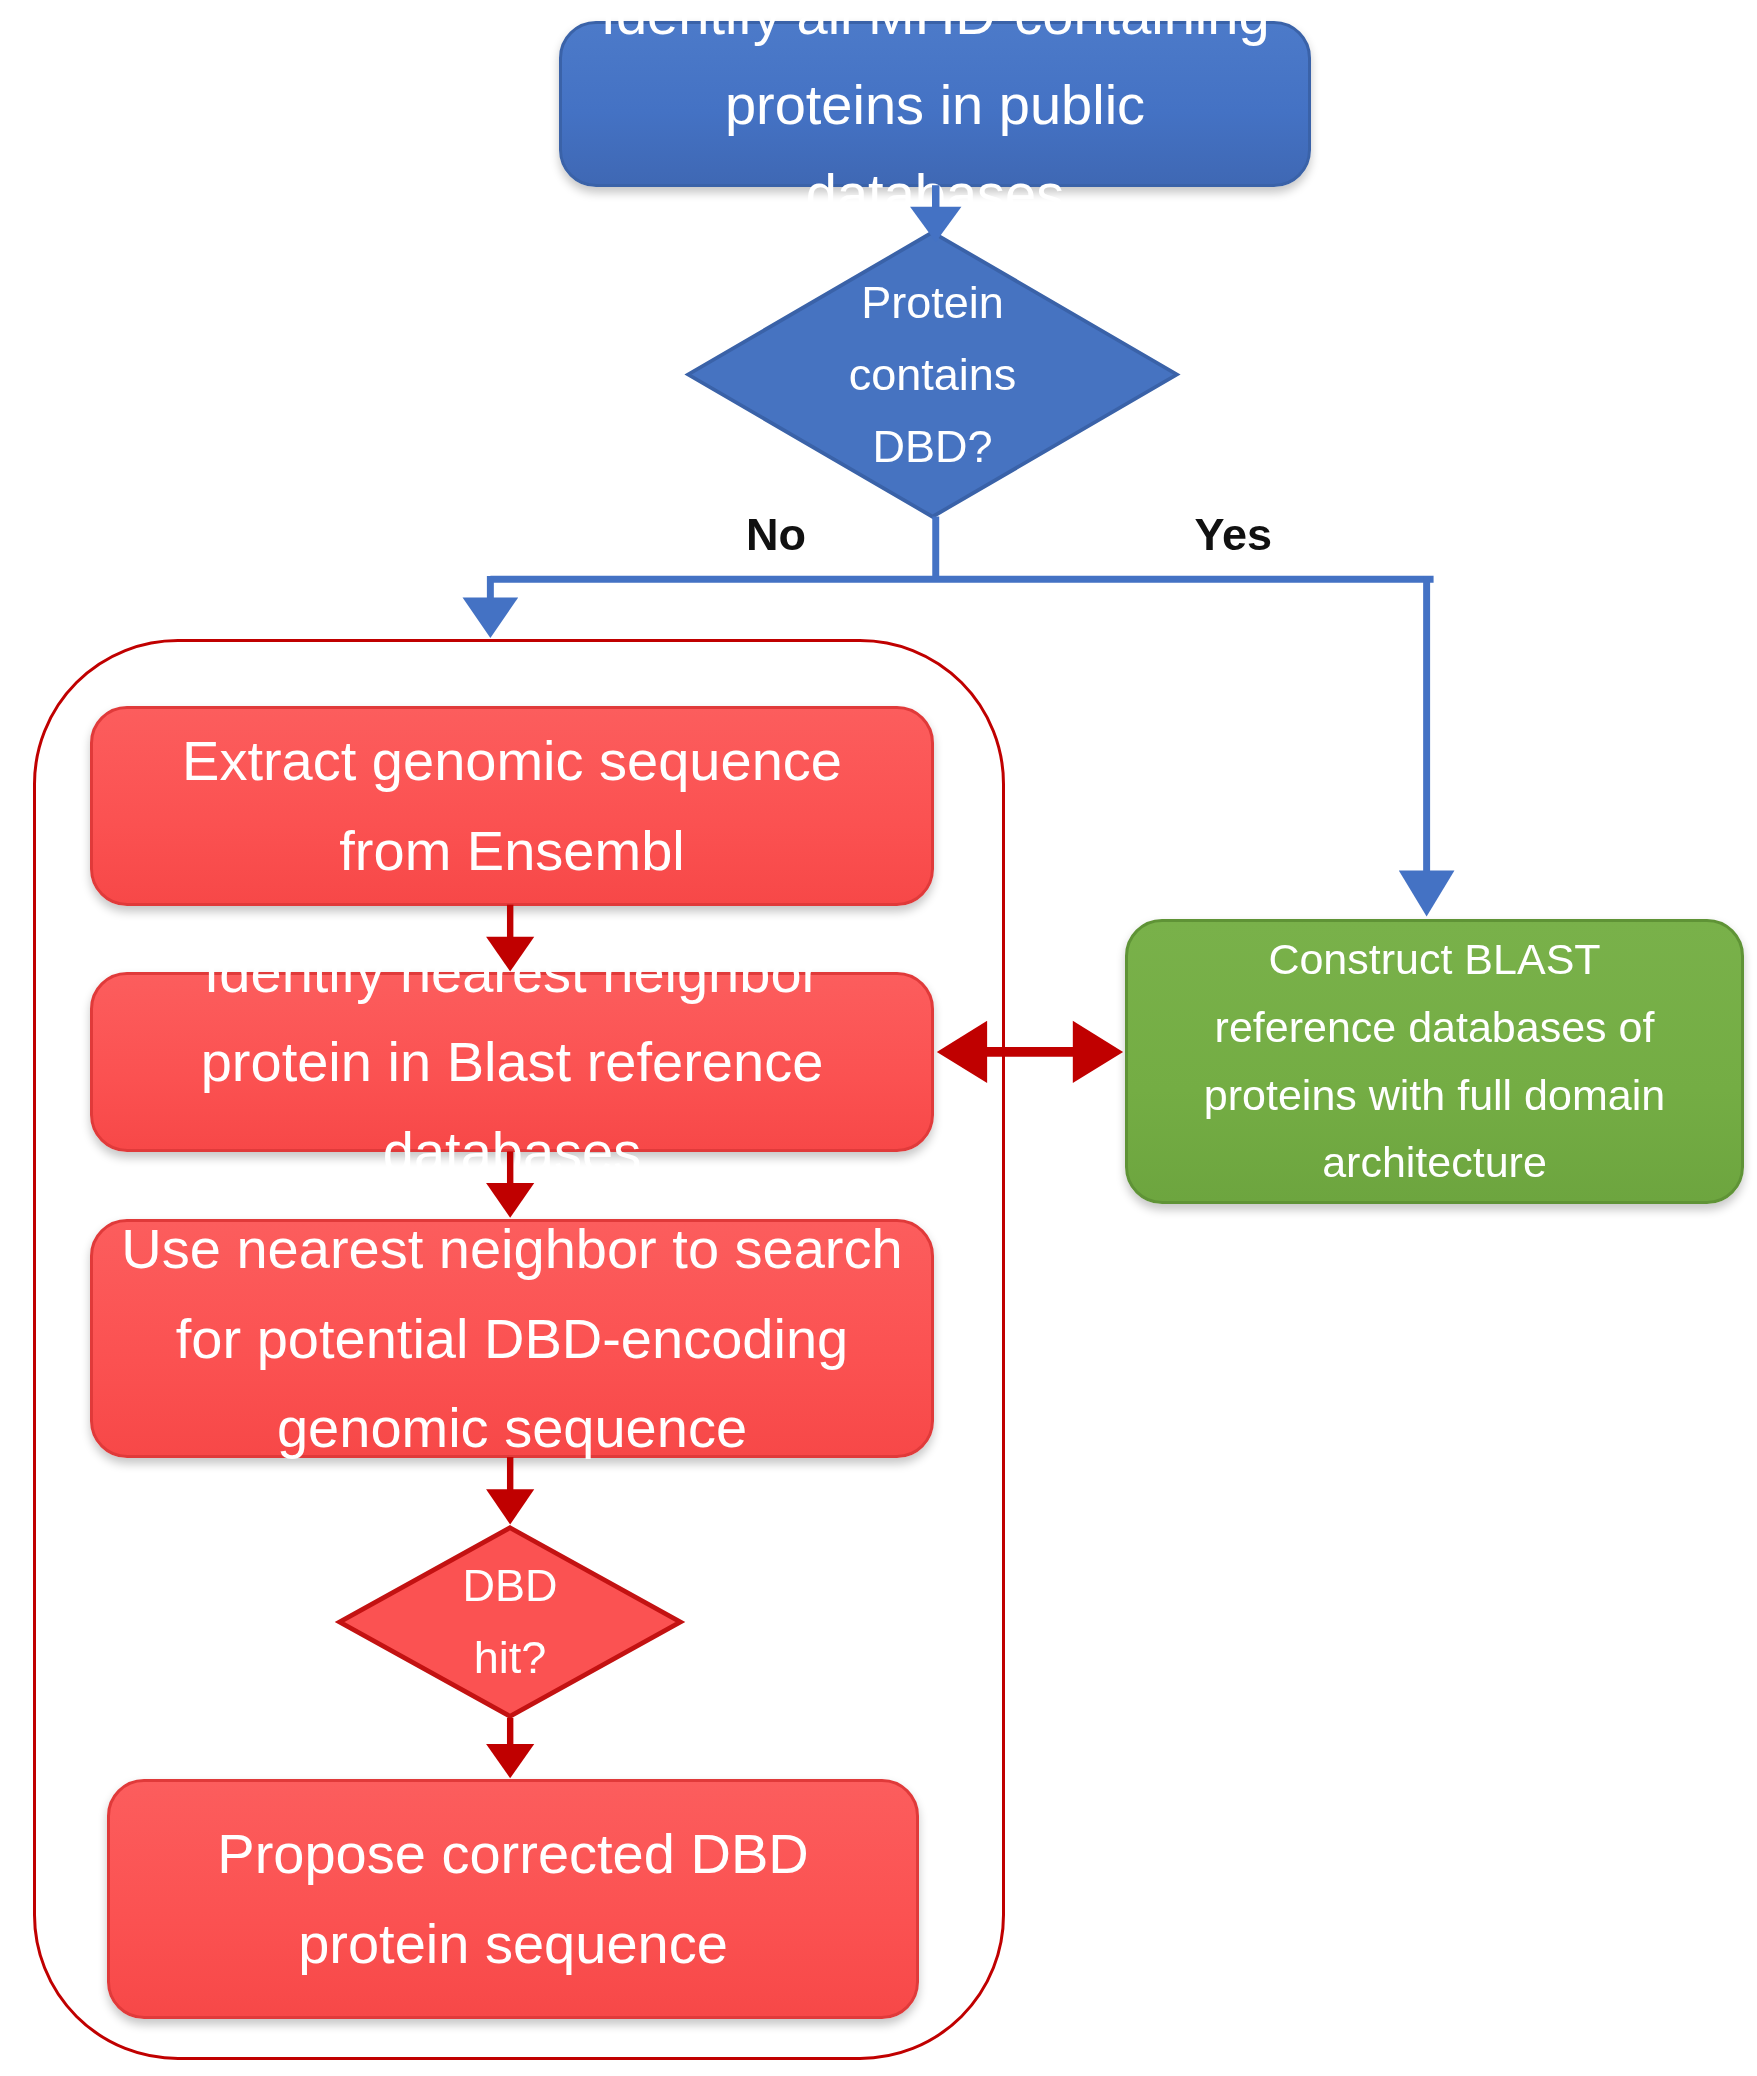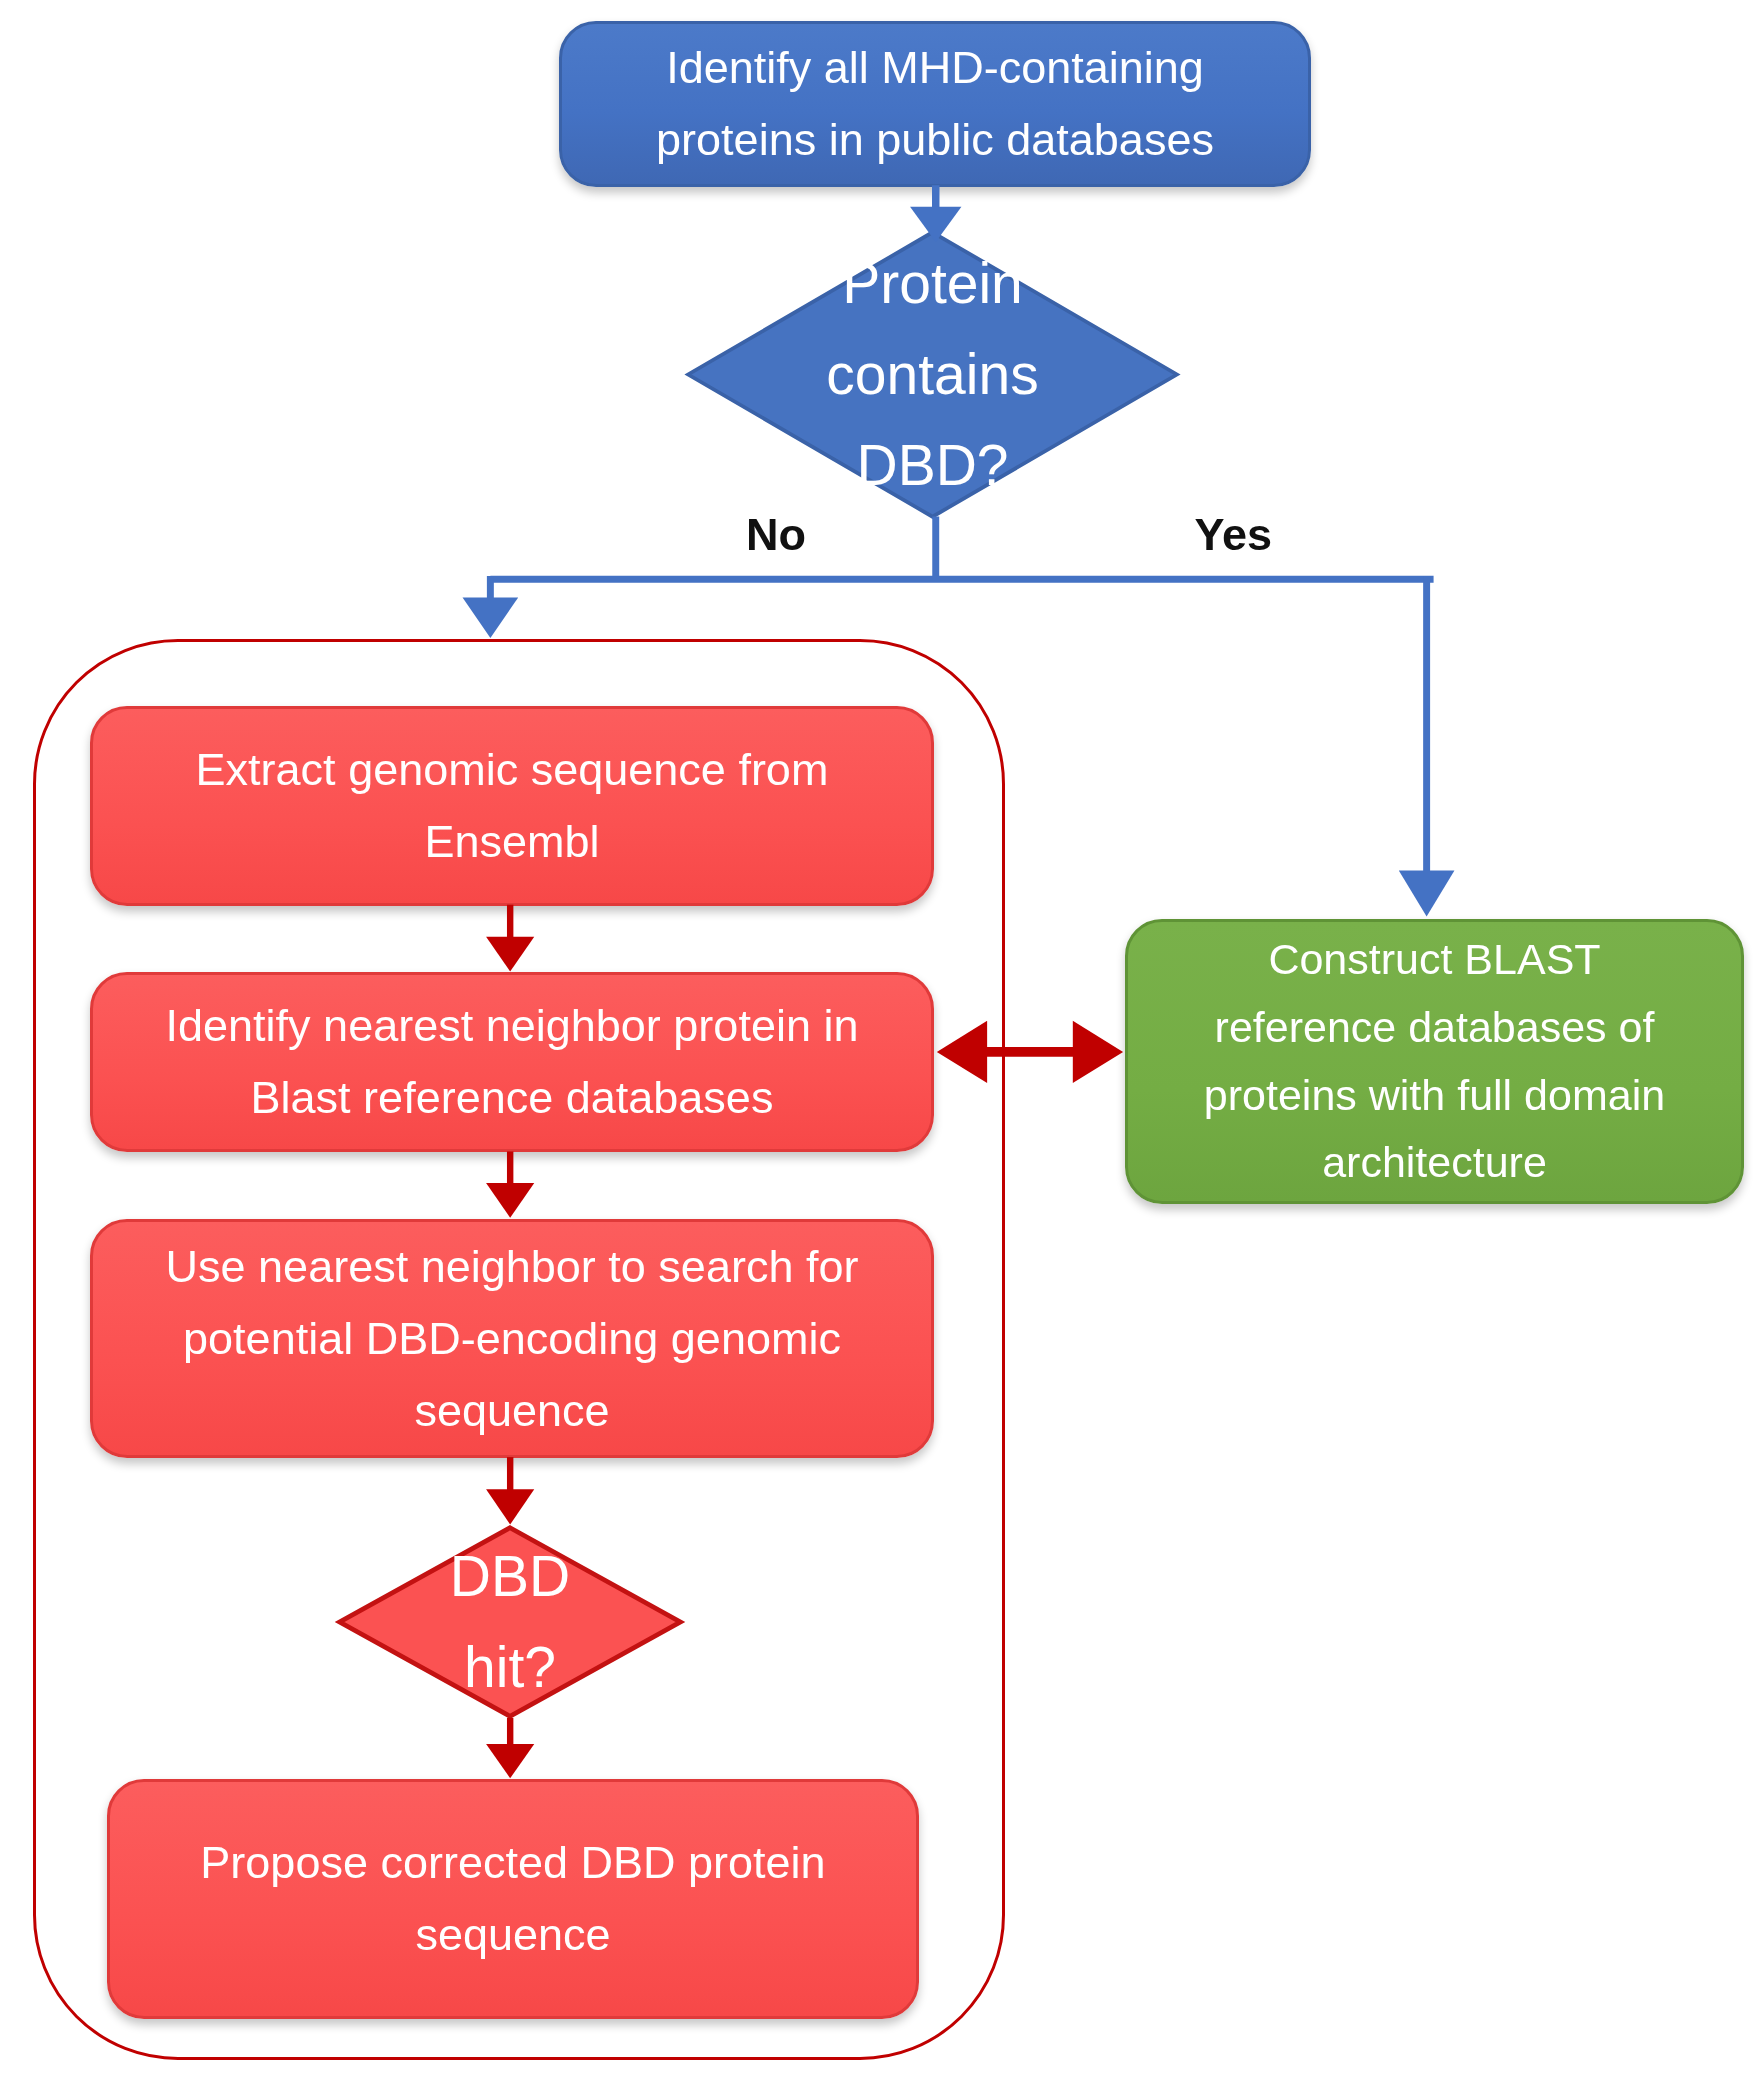"Identify all MHD-containing proteins in" .shape { font-size: 45px -> 56px }
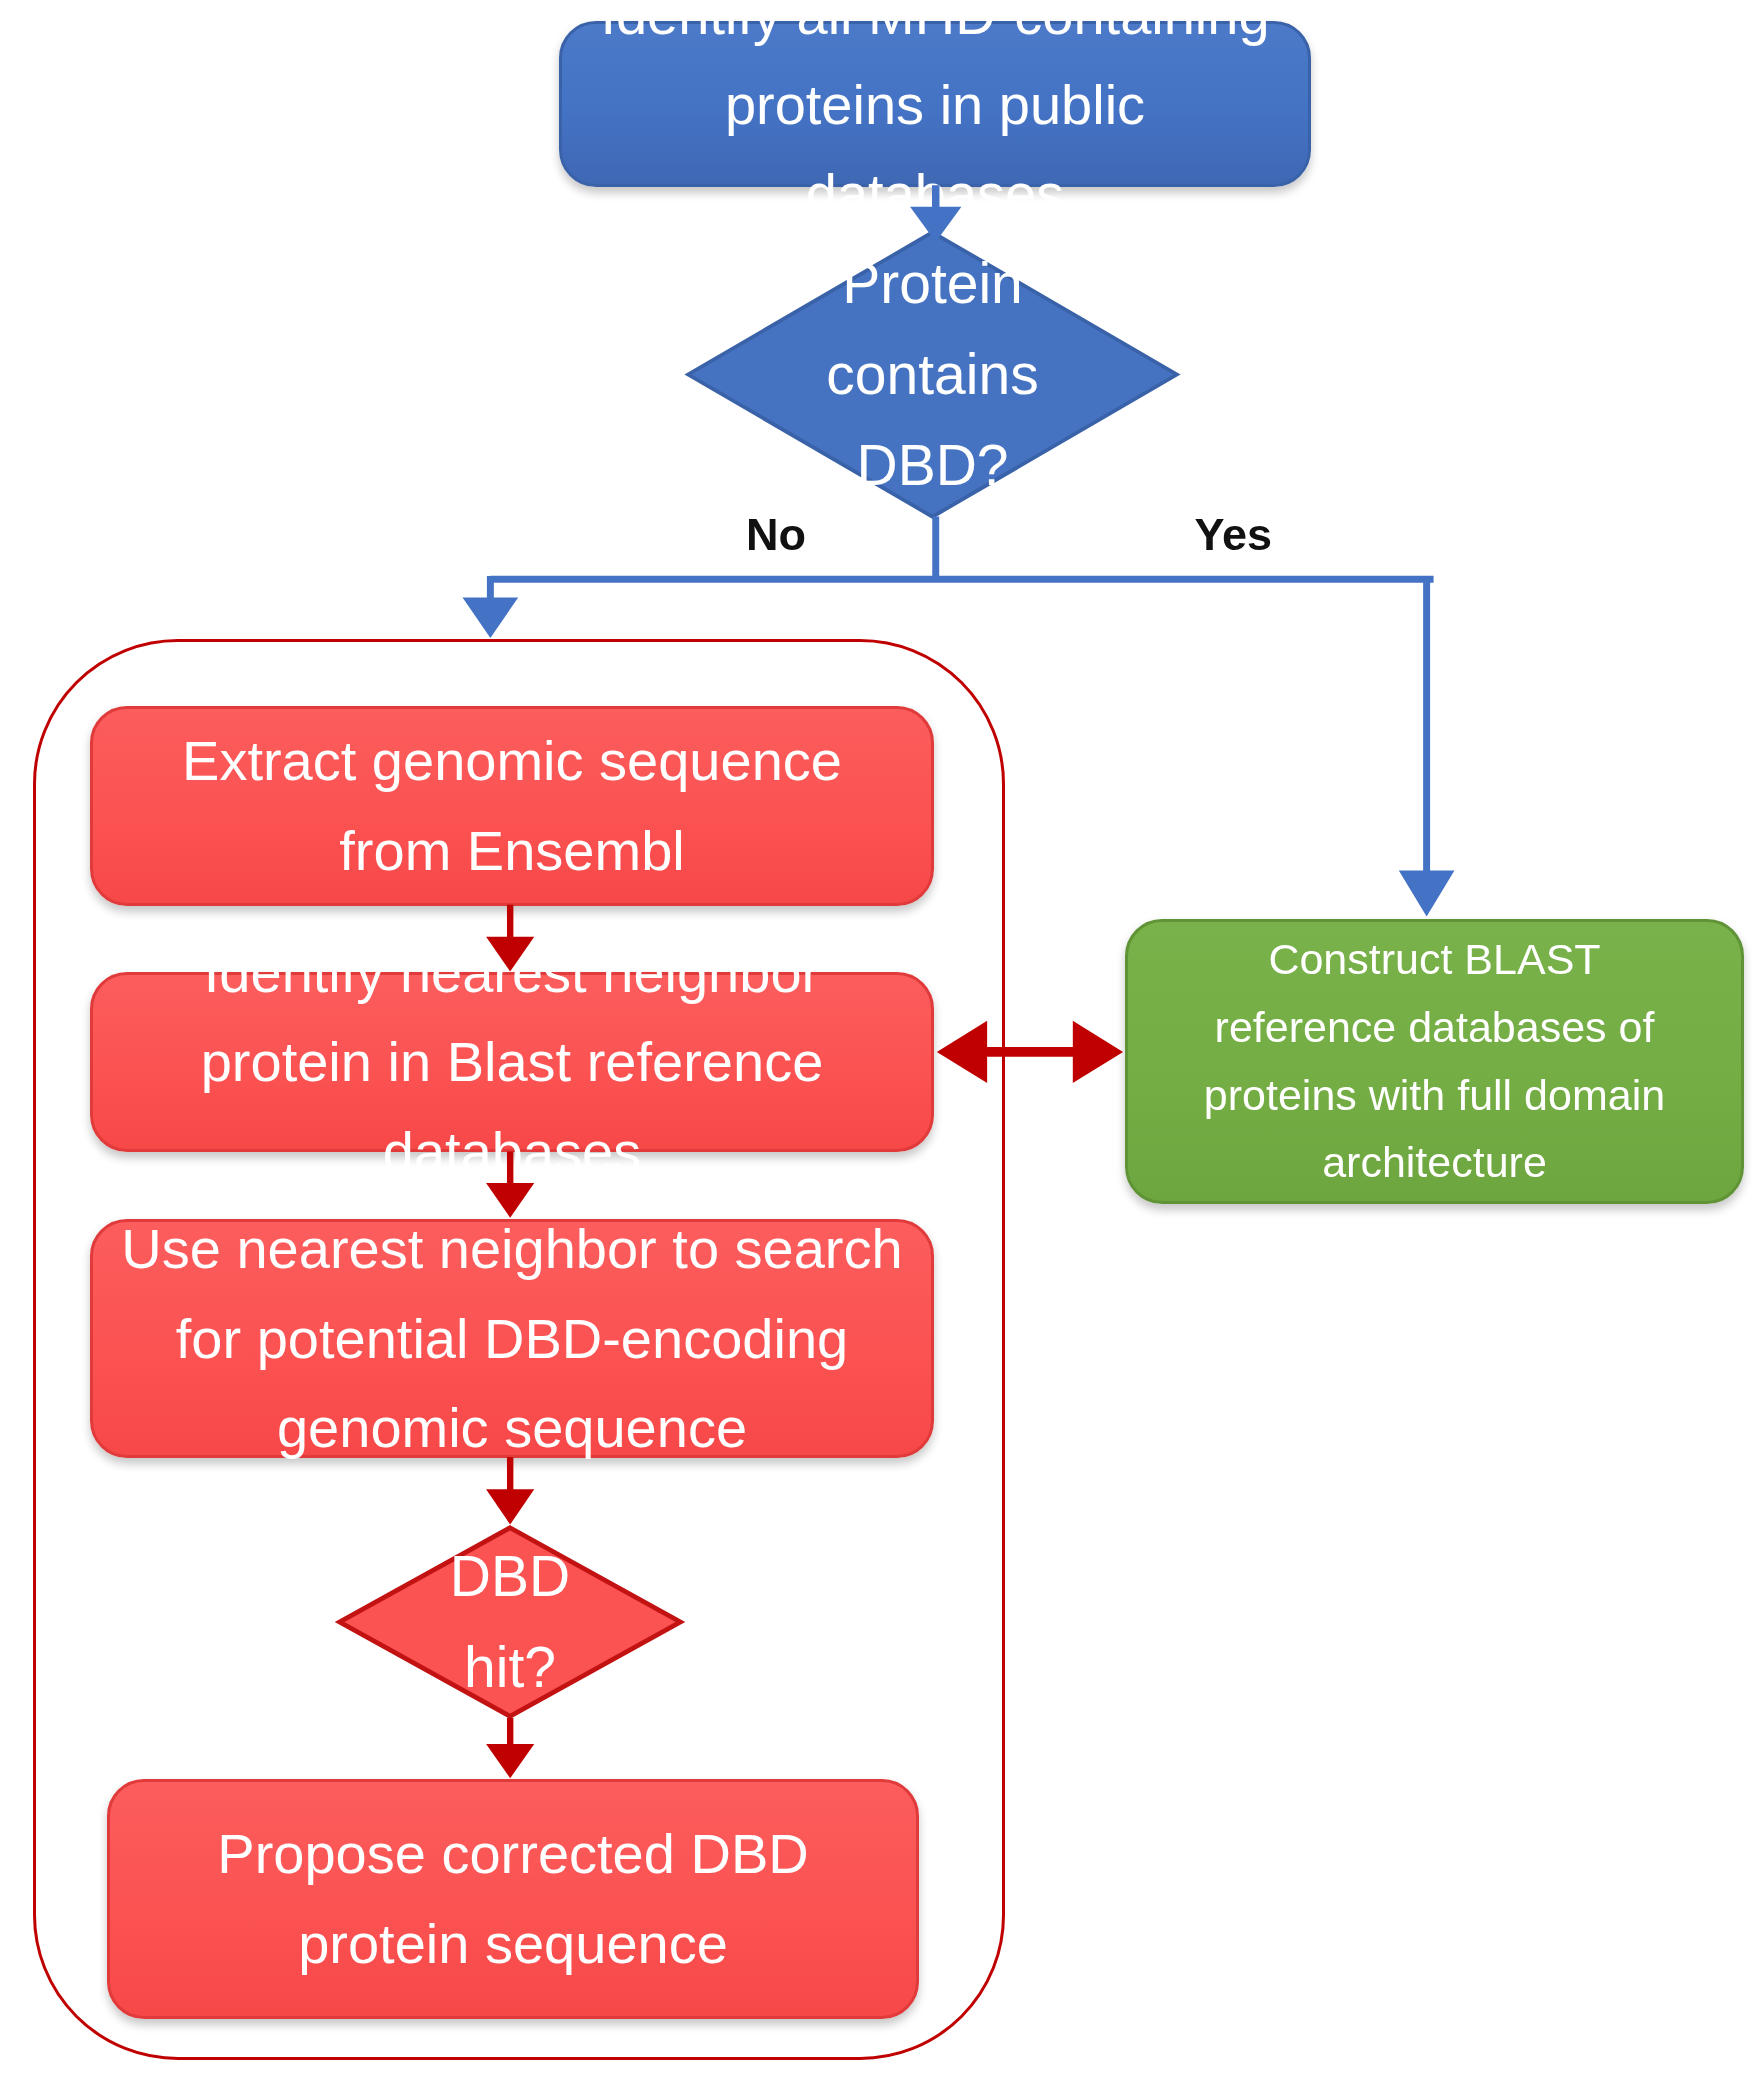"Protein contains DBD?" .diamond .dtext { font-size: 57px -> 45px }
